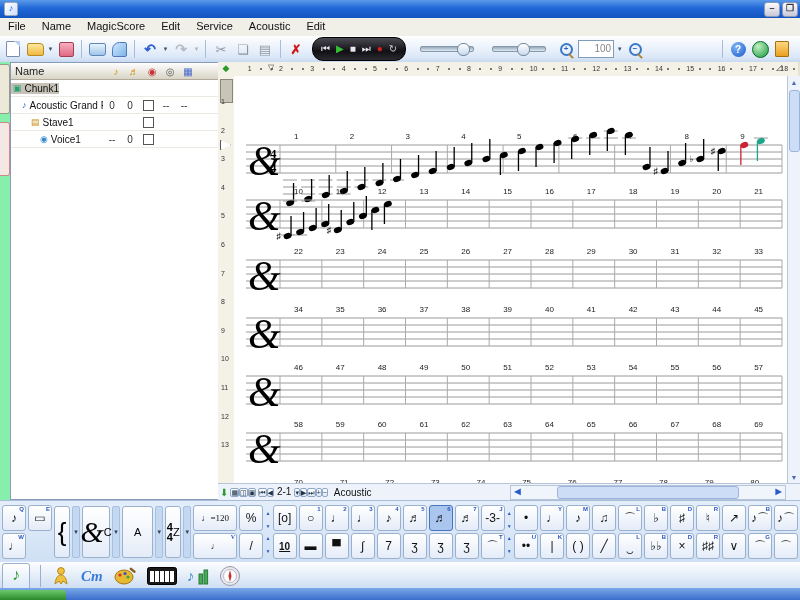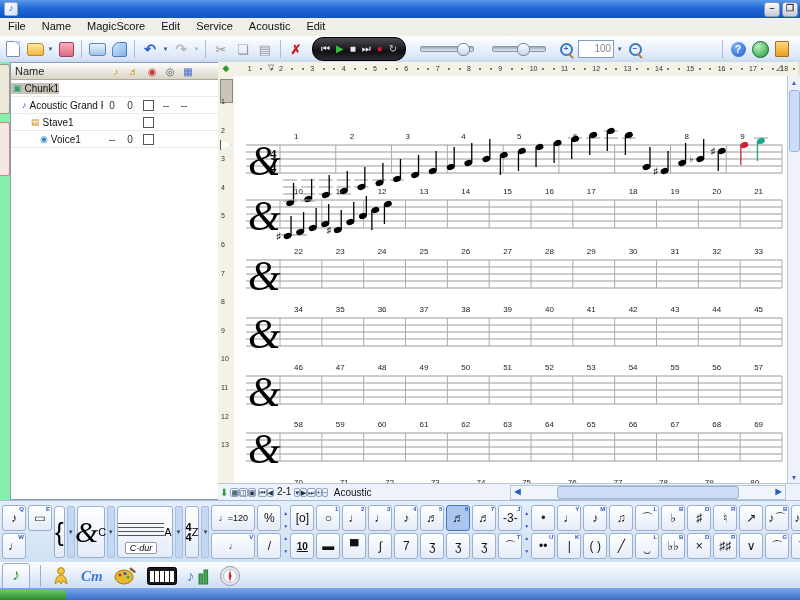"♩=120" .pbtn2.widebtn { font-family: none -> Liberation Serif, serif }
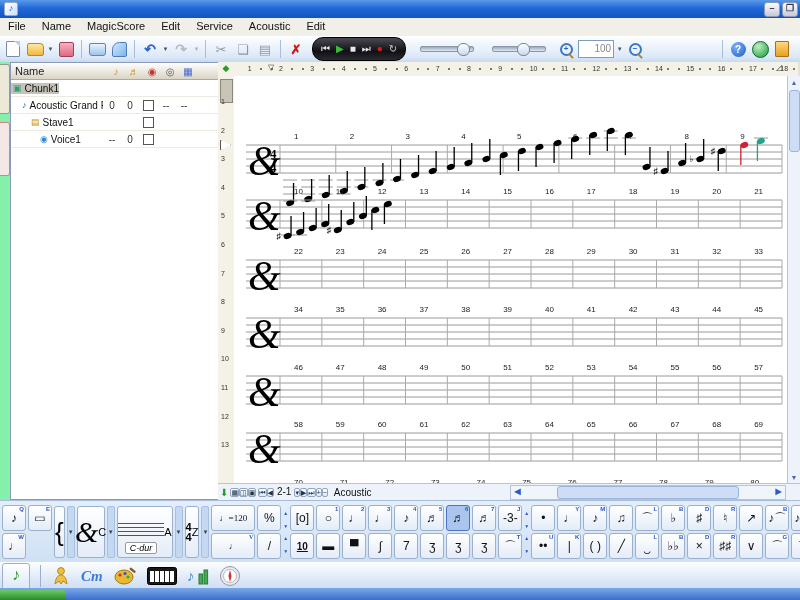"C-dur" div.keysig-inner { html: <div> <div></div> <div>C-dur</div> </div> -> none }
